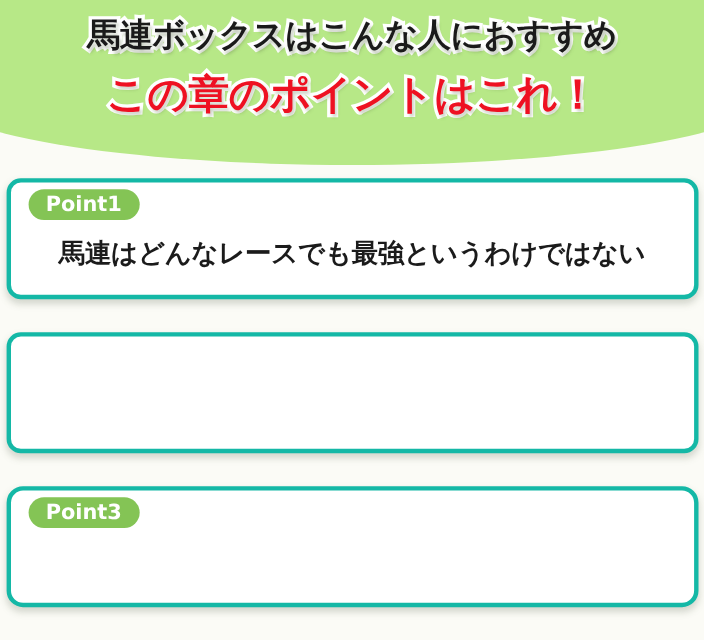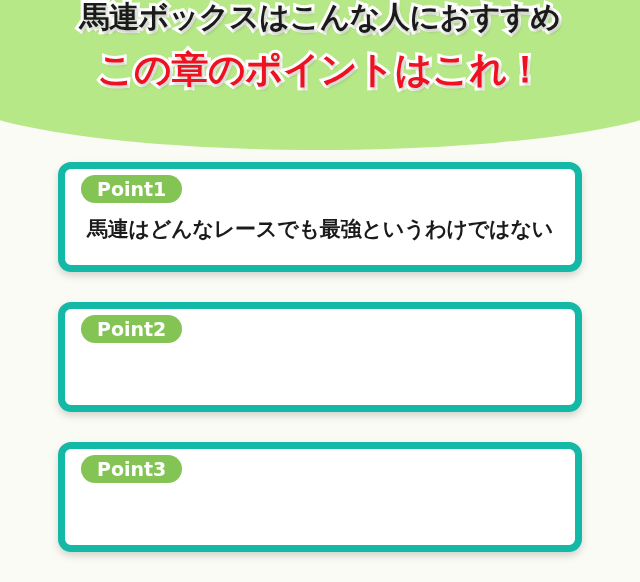"馬連ボックスはこんな人におすすめ" #header-text-wrap { padding-top: none -> 16px }
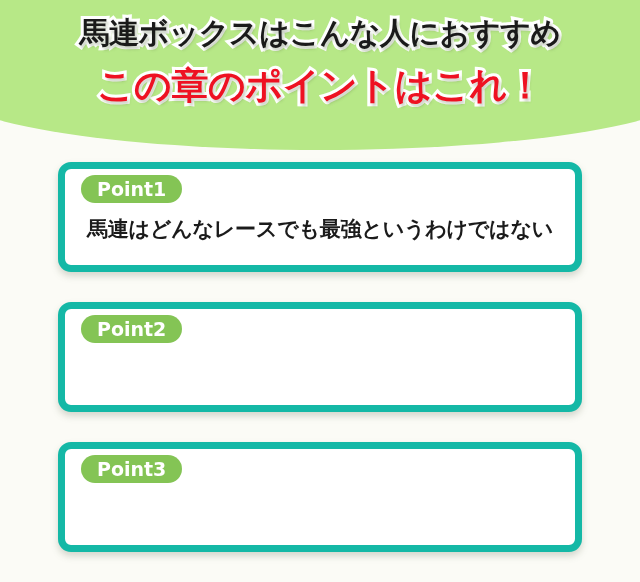"Point1" .point-card { border: 7px solid #14b8a6 -> 4px solid #14b8a6; width: 524px -> 629px }
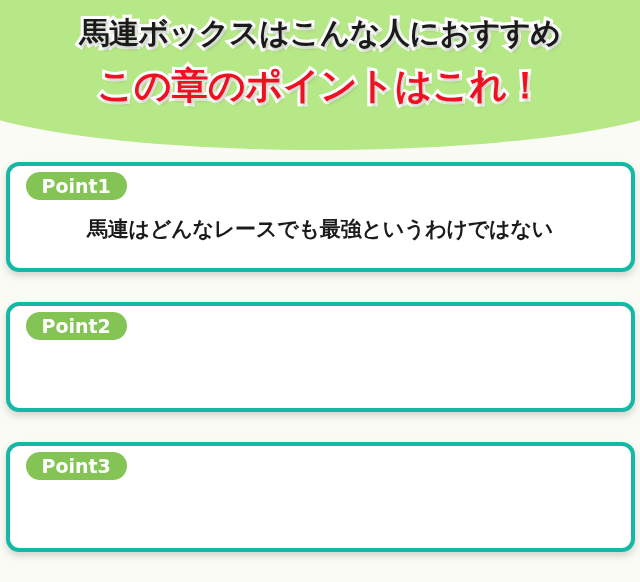"馬連はどんなレースでも最強というわけではない" .card-line { font-size: 21px -> 24px }
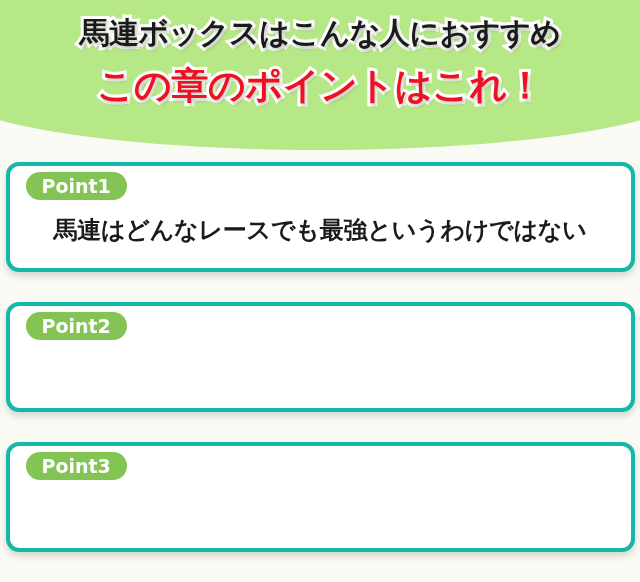"Point2" div.point-badge { html: <div>Point2</div> -> none }
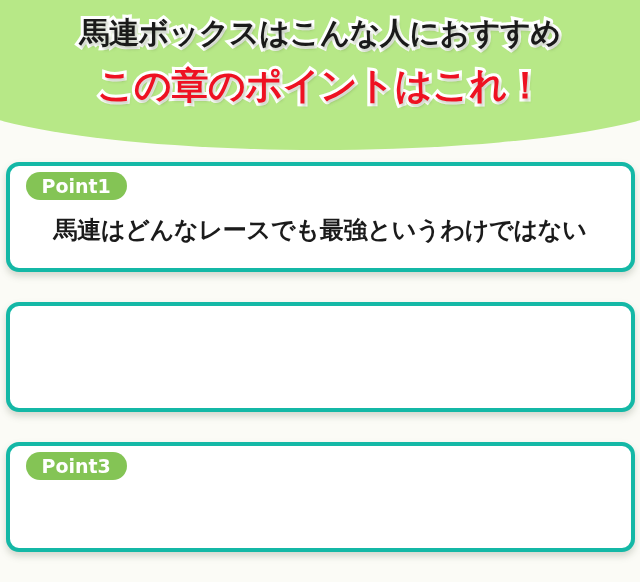"Point3" .point-card:last-child { border-radius: none -> 15px }
